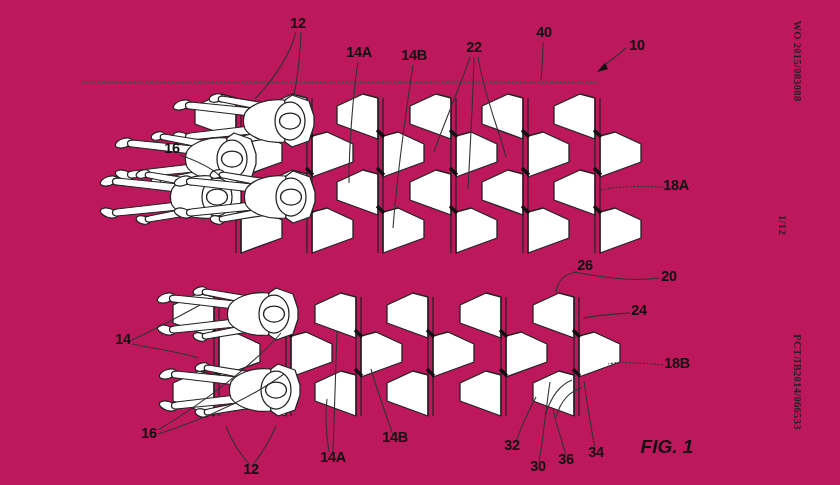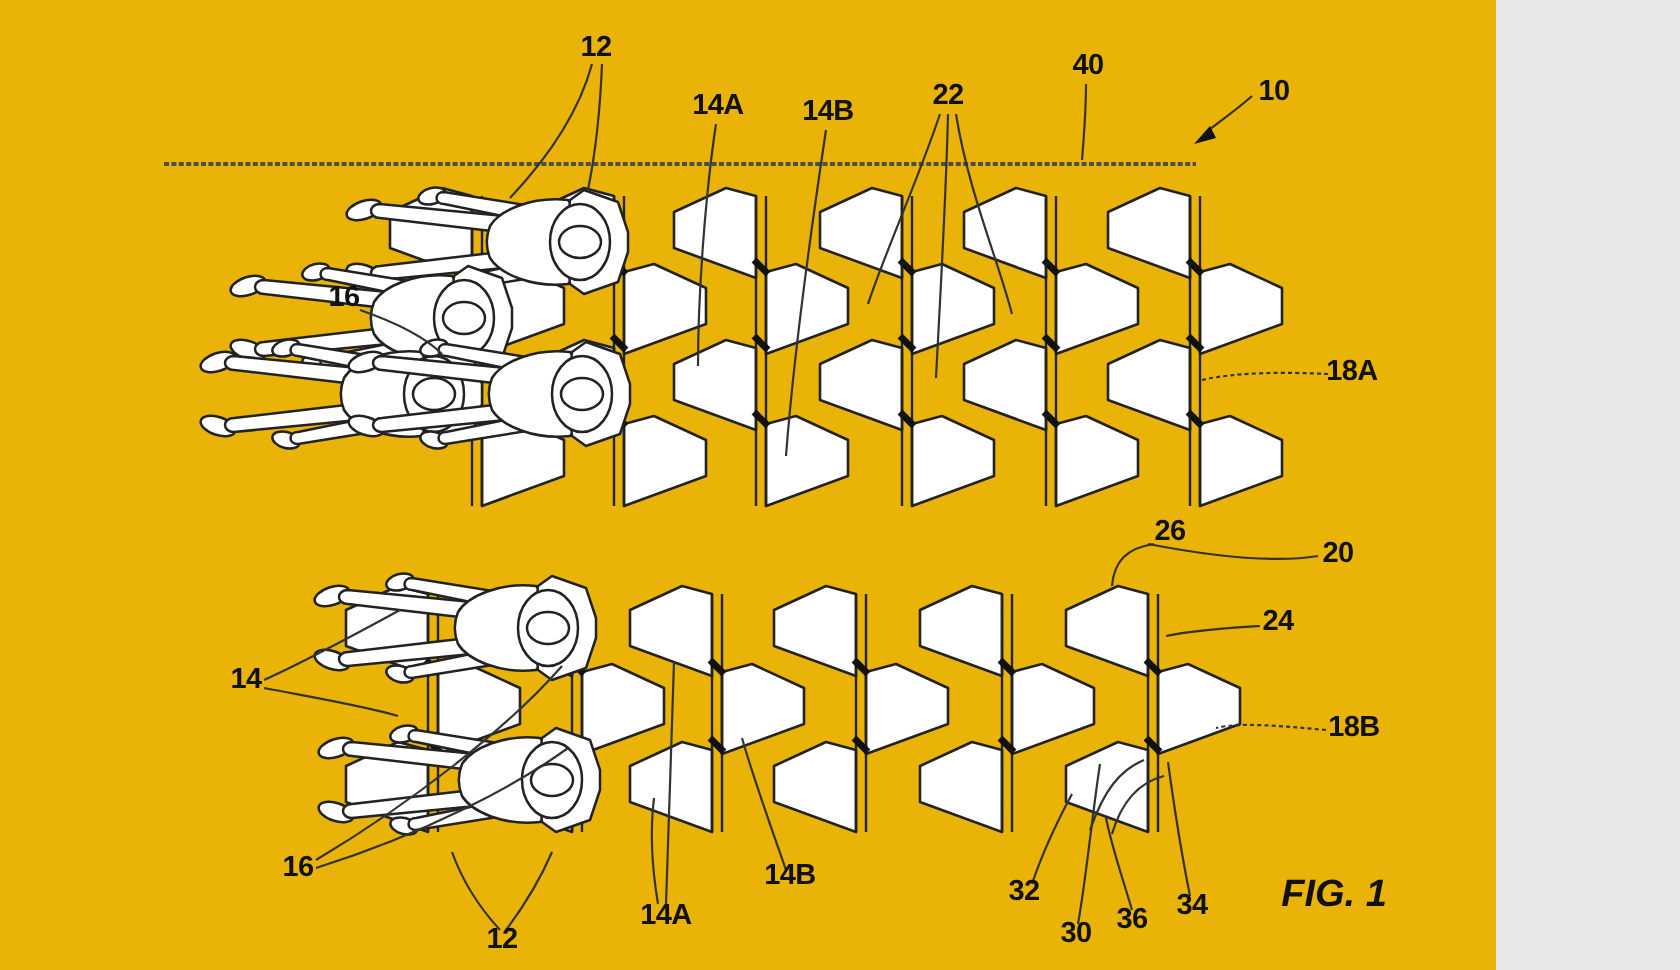"12" .sheet { background: #eab308 -> #be185d; width: 748px -> 840px }
